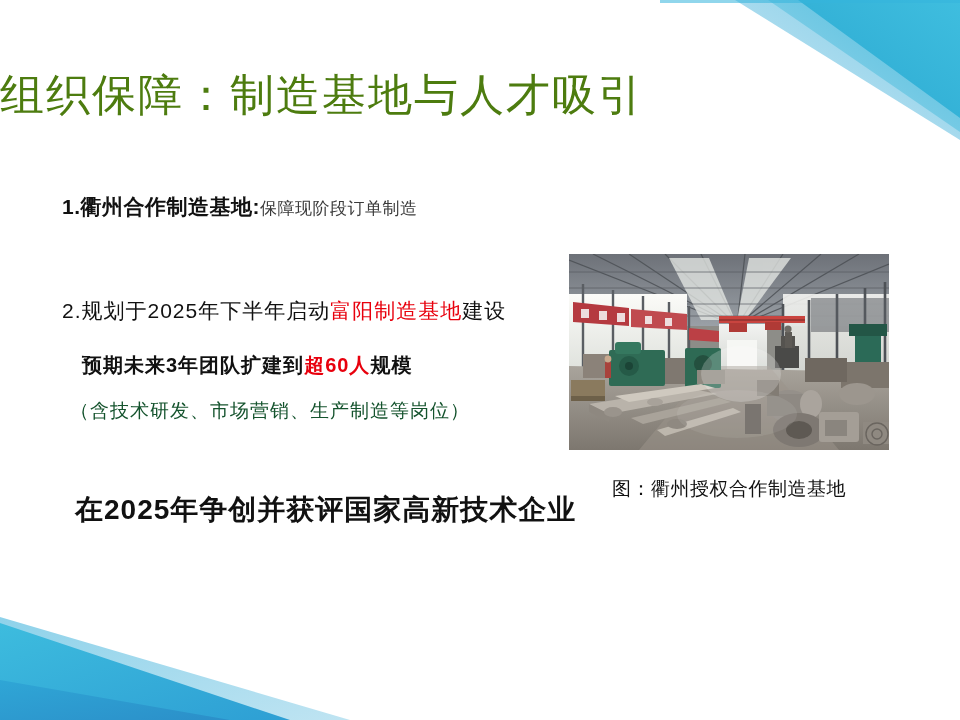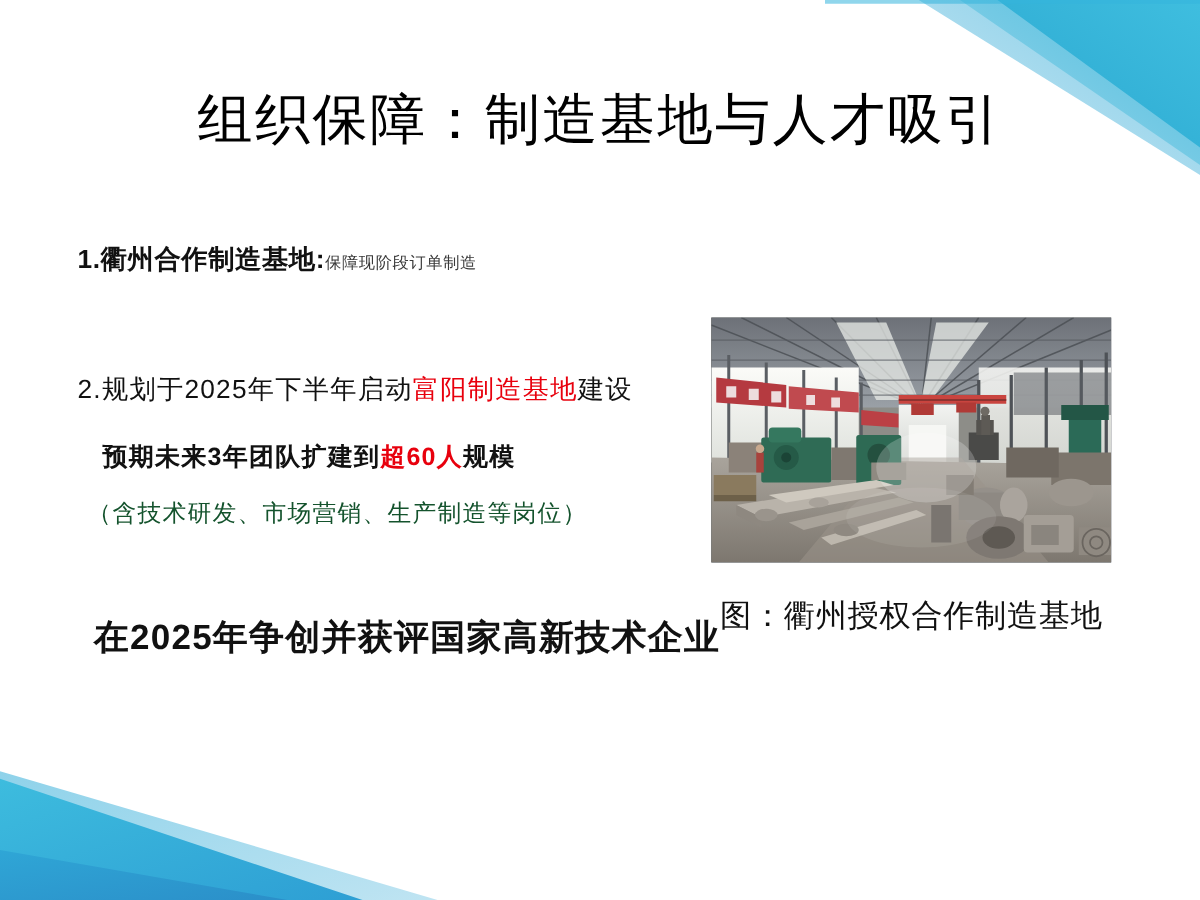"组织保障：制造基地与人才吸引" #slide-title { color: #000000 -> #4d7c0f; text-align: center -> none }
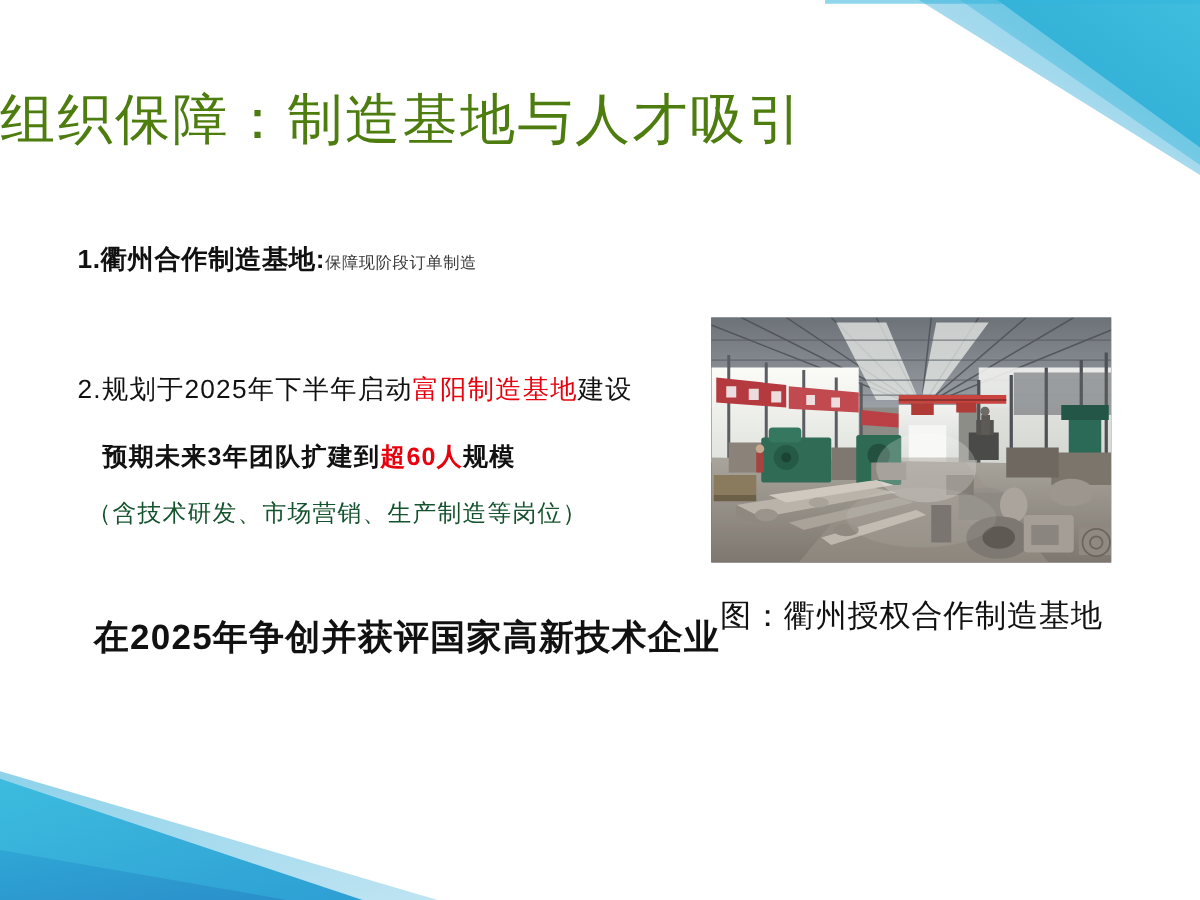"保障现阶段订单制造" #line-1 .light { font-size: 13px -> 17px }
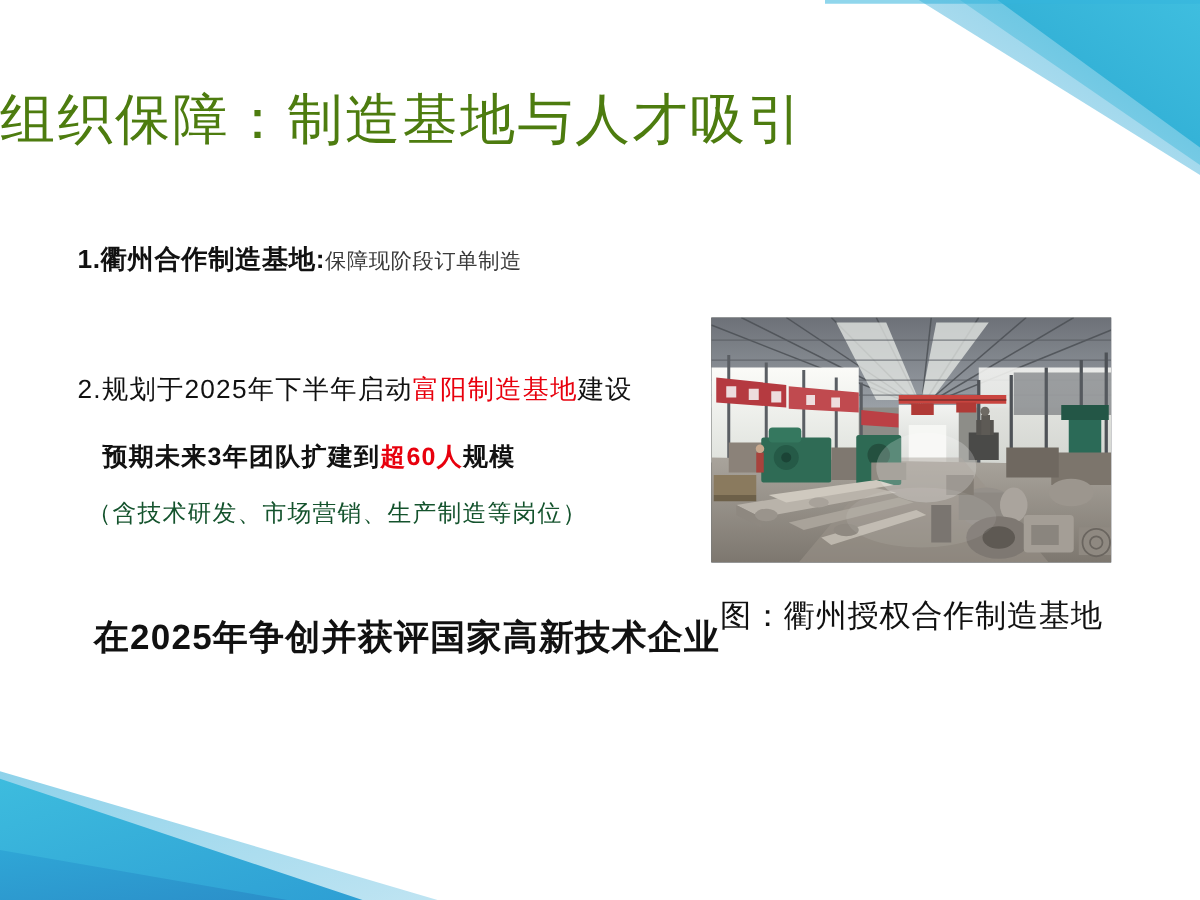"图：衢州授权合作制造基地" #photo-caption { font-size: 25px -> 19px }
